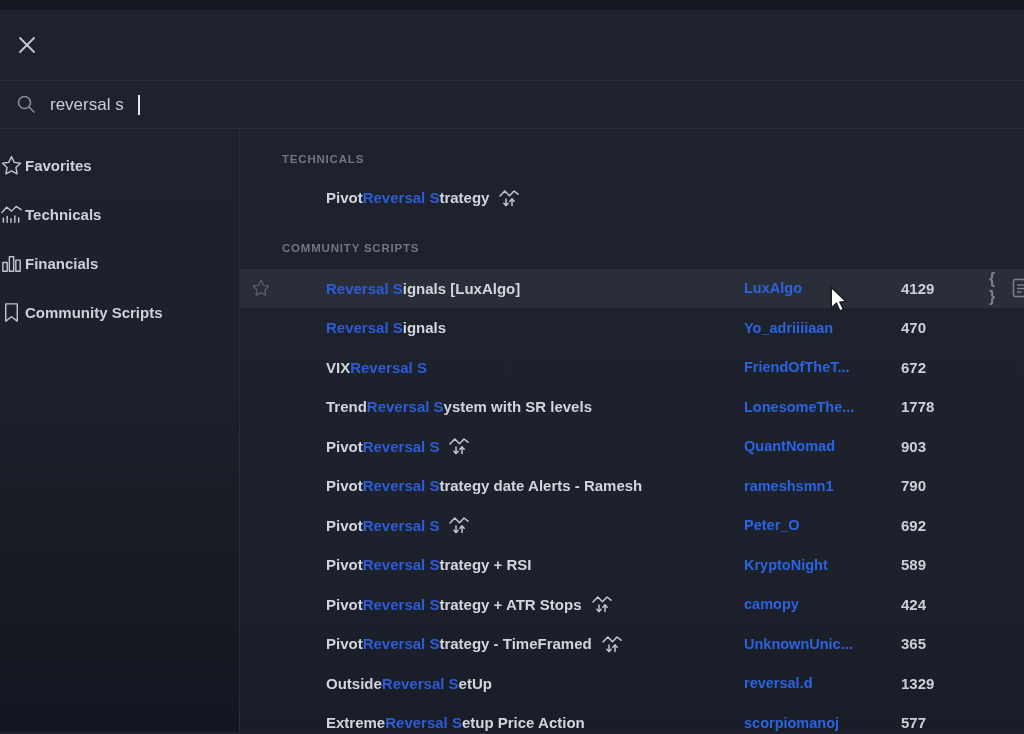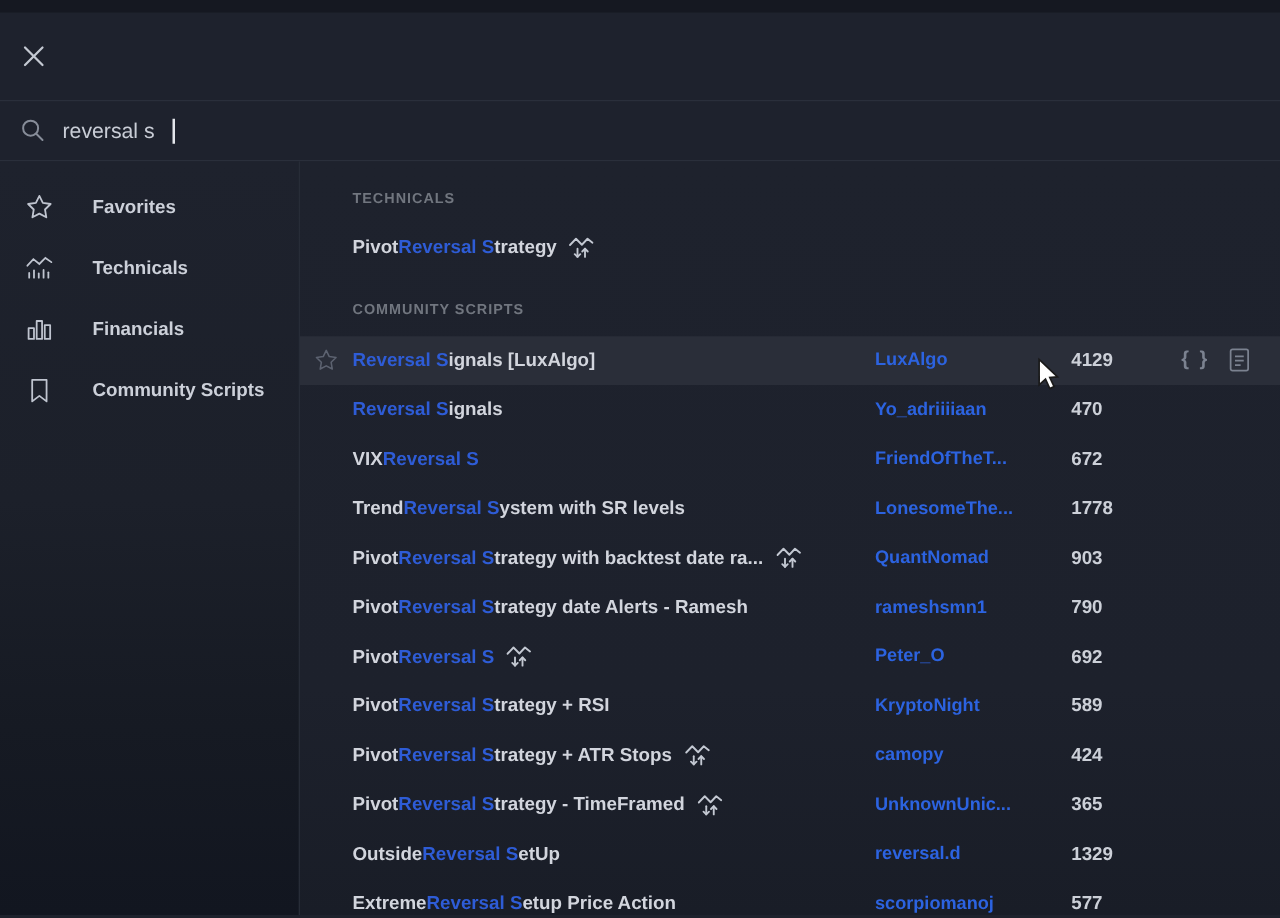"Favorites" .side-item { gap: 31px -> 2px; padding-left: 20px -> none }
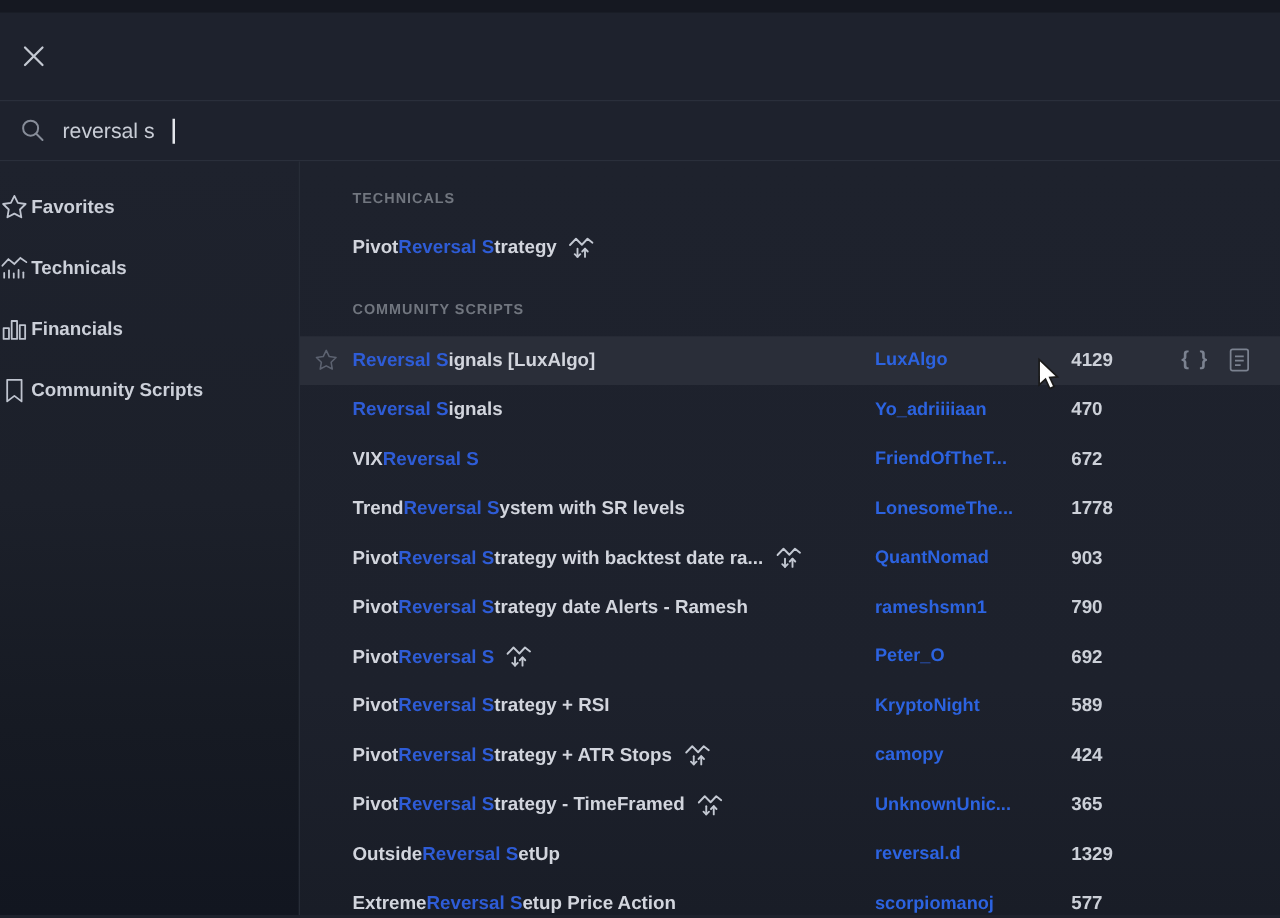"Pivot" .name { margin-left: none -> 44px }
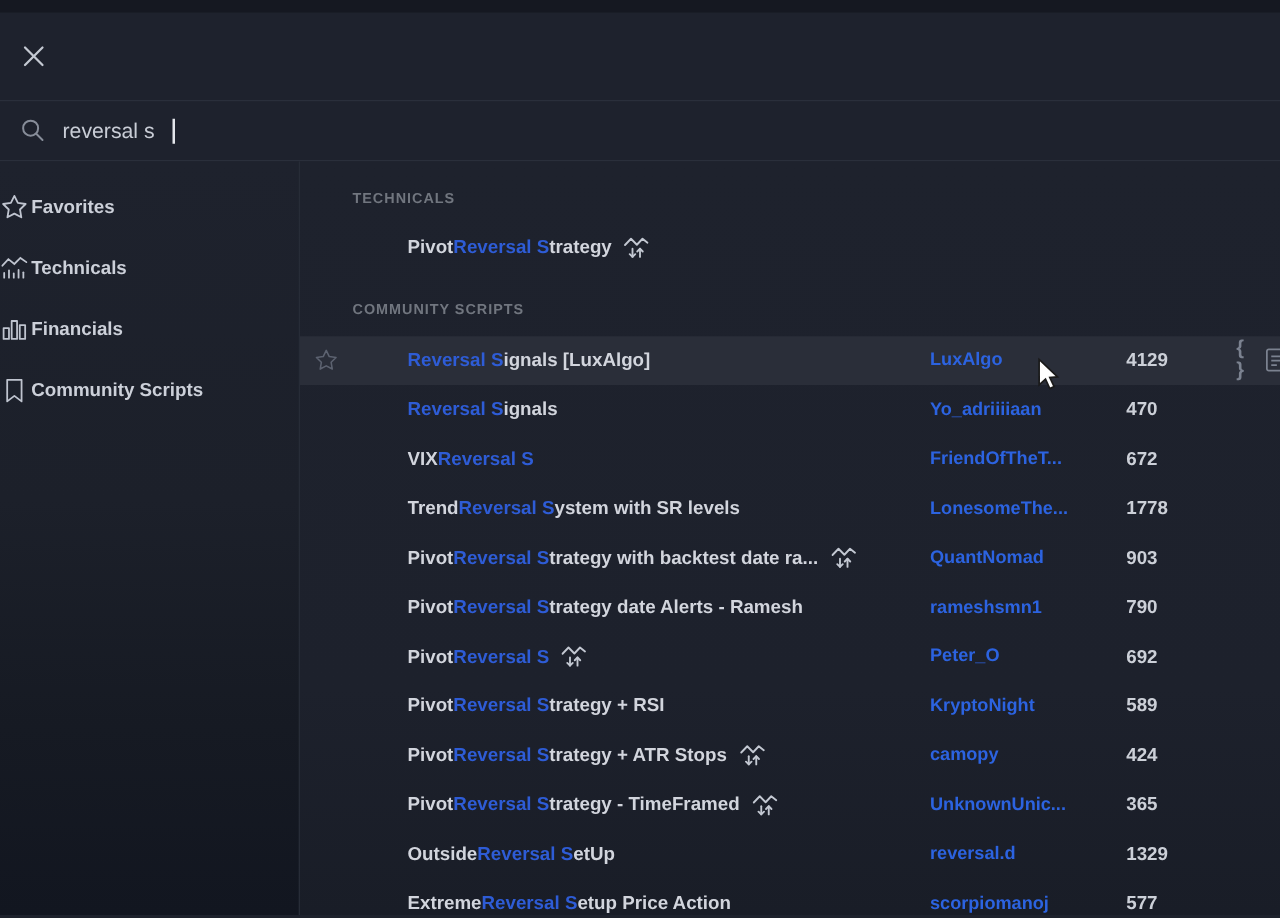"trategy with backtest date ra..." span { html: <span>trategy with backtest date ra...</span> -> none }
